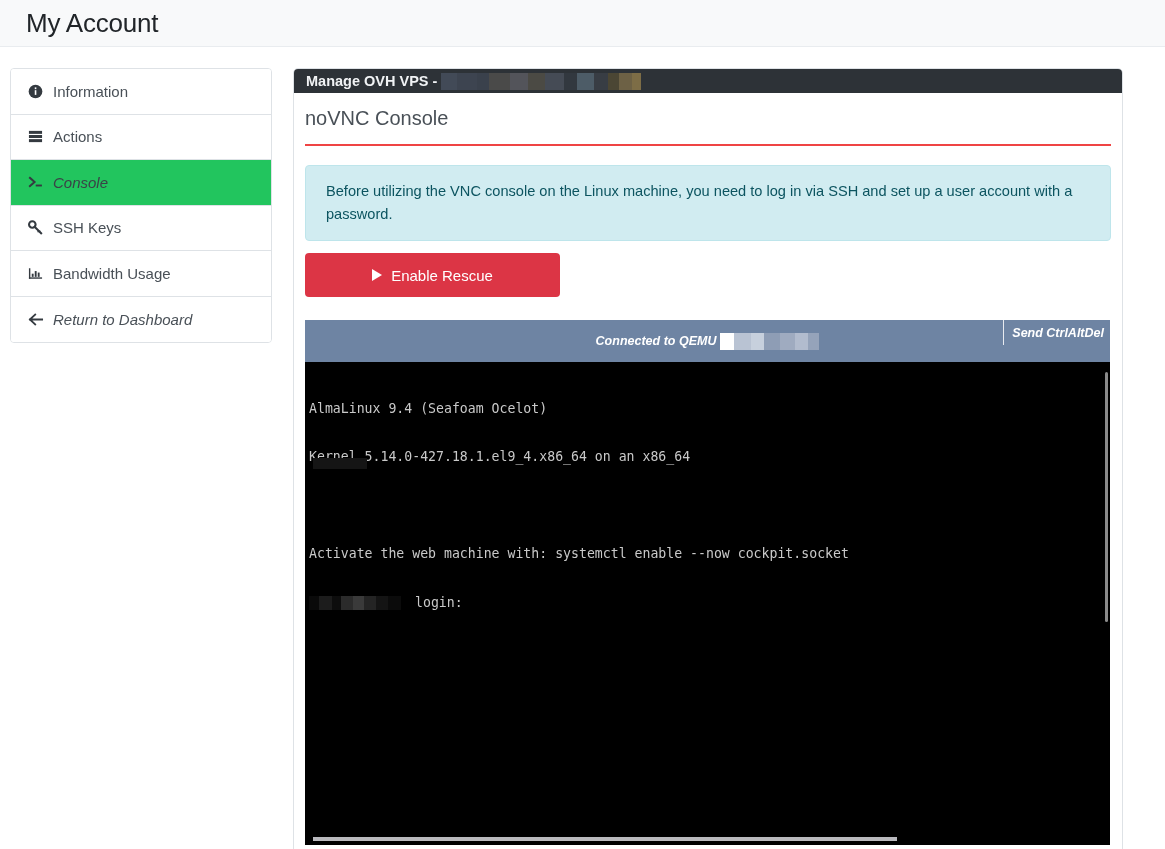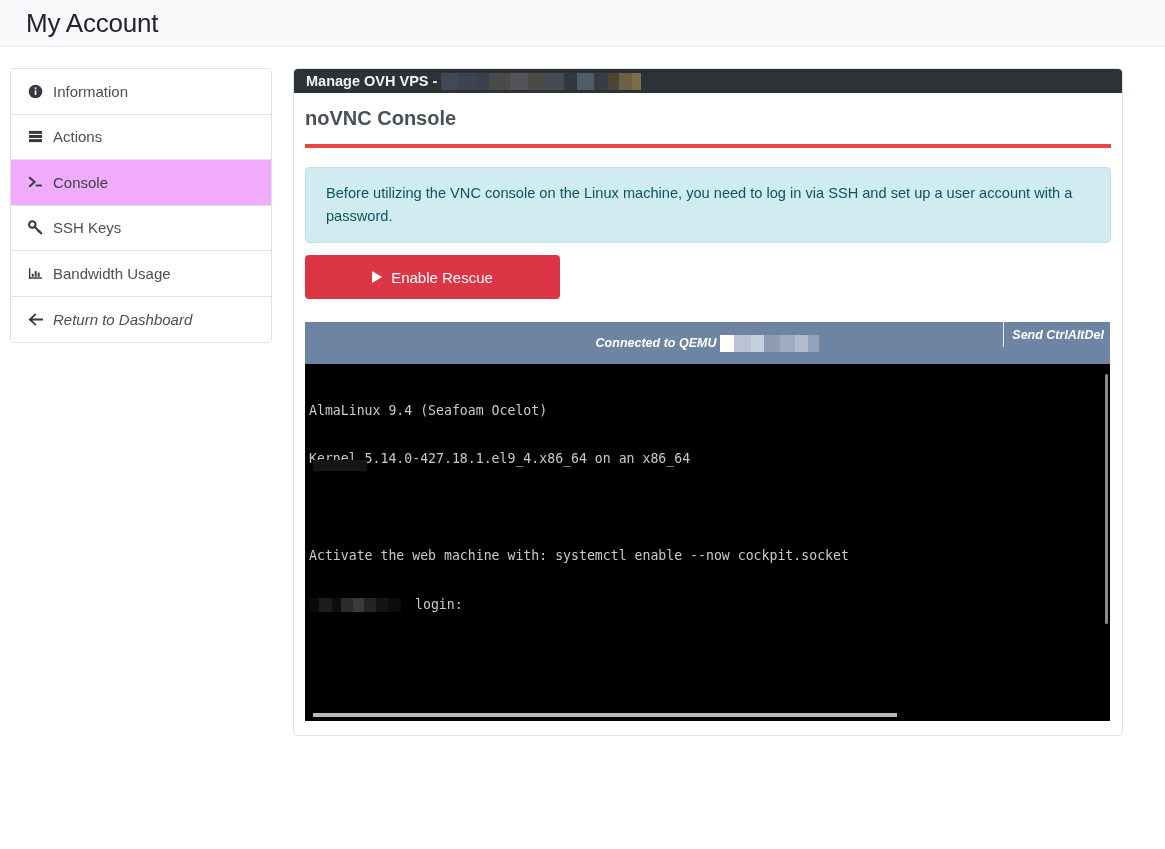"noVNC Console" .card-title { border-bottom: 4px solid #ef4444 -> 2px solid #ef4444; font-weight: 700 -> 400 }
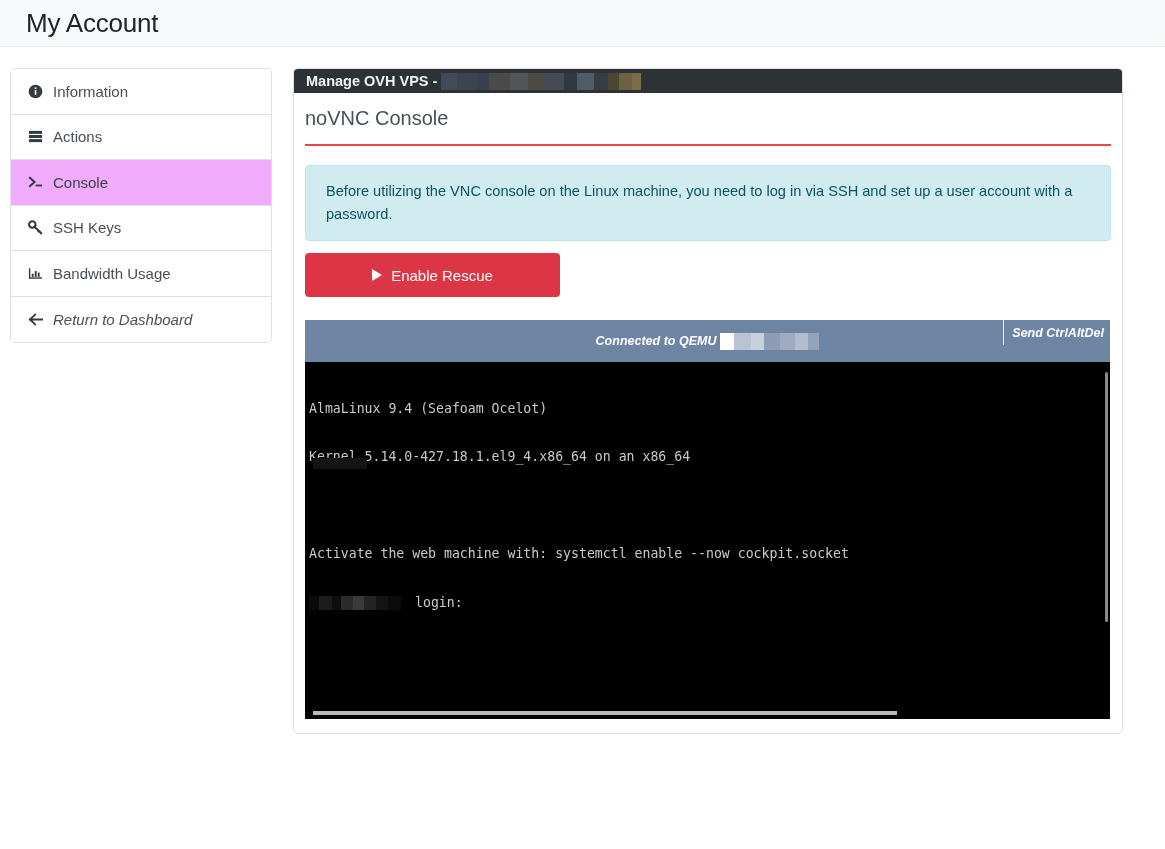"Console" .side-item.active { background: #f0abfc -> #22c55e; font-style: none -> italic }
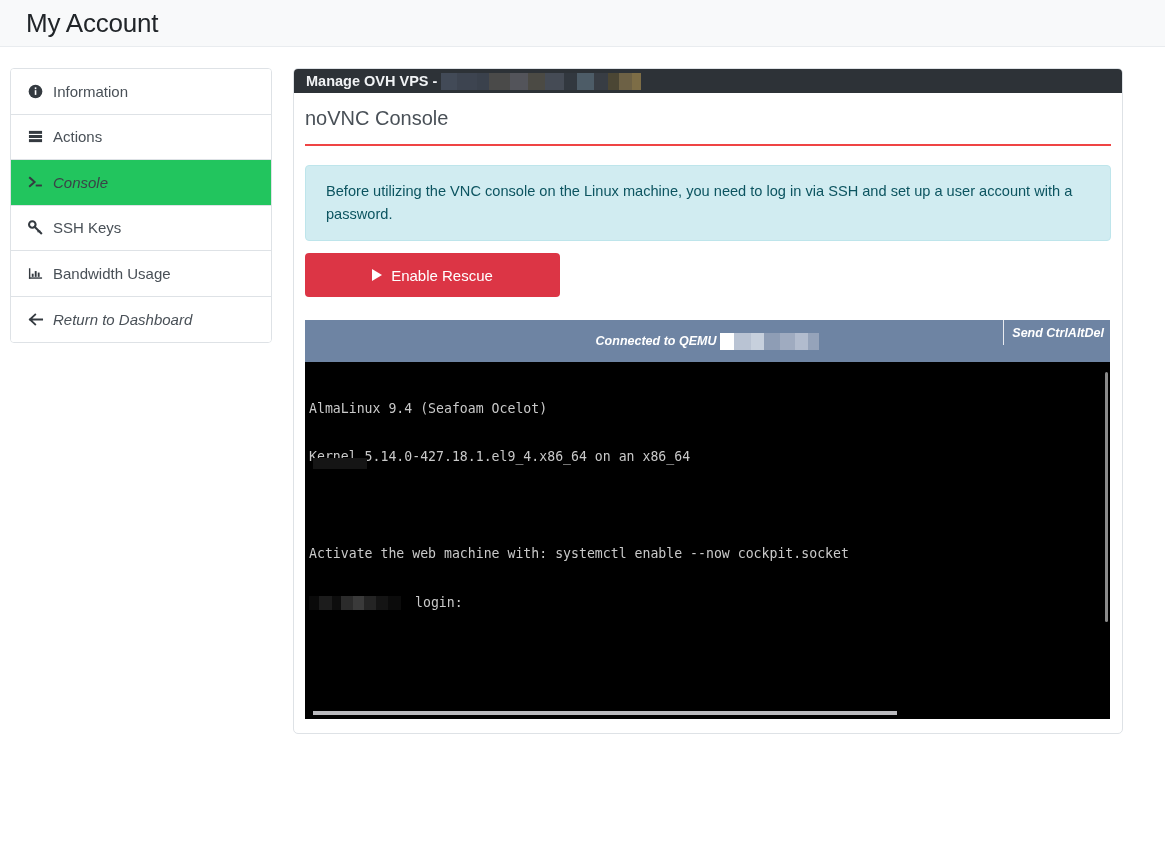"AlmaLinux 9.4 (Seafoam Ocelot)" .vnc-screen { height: 357px -> 483px }
